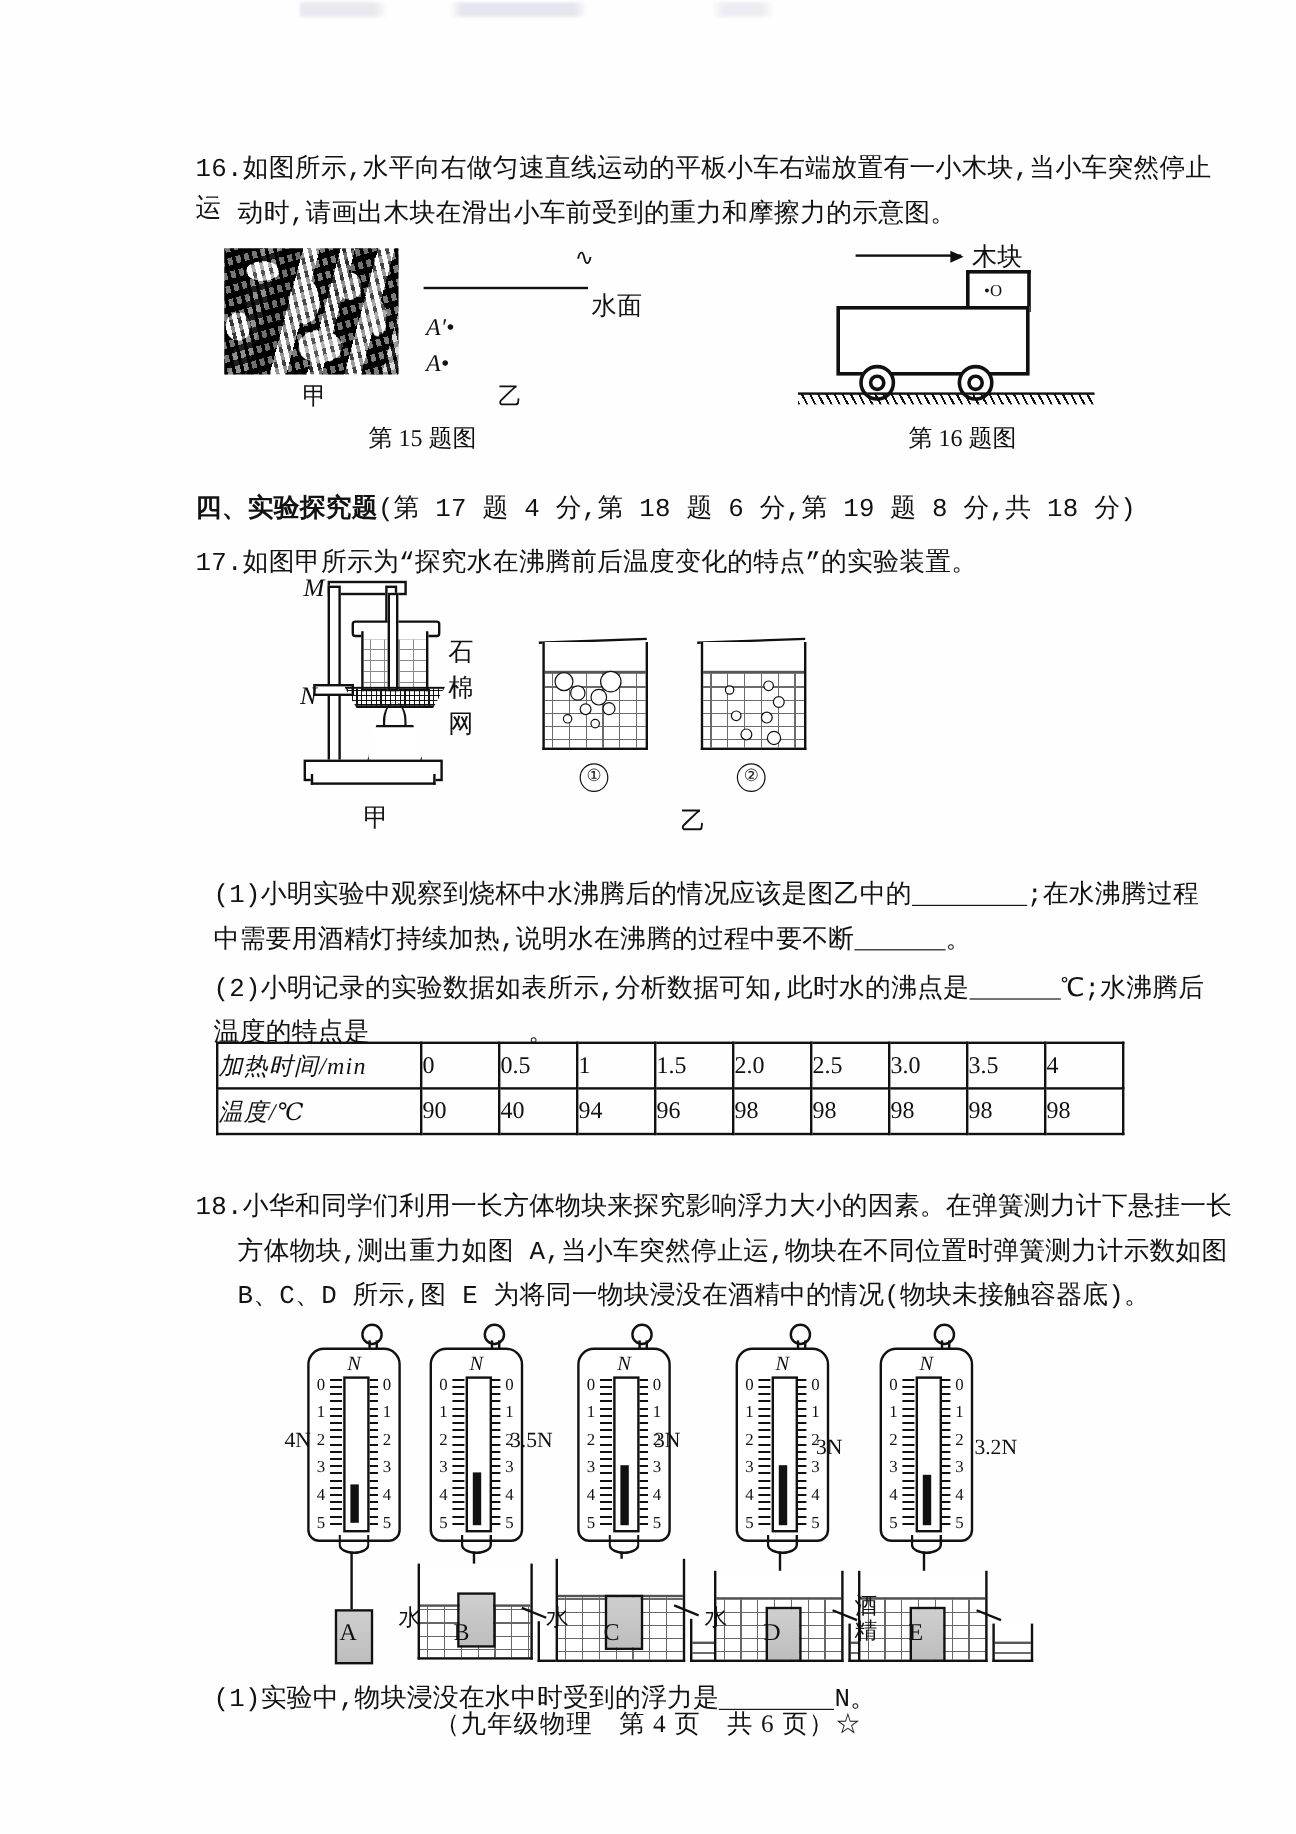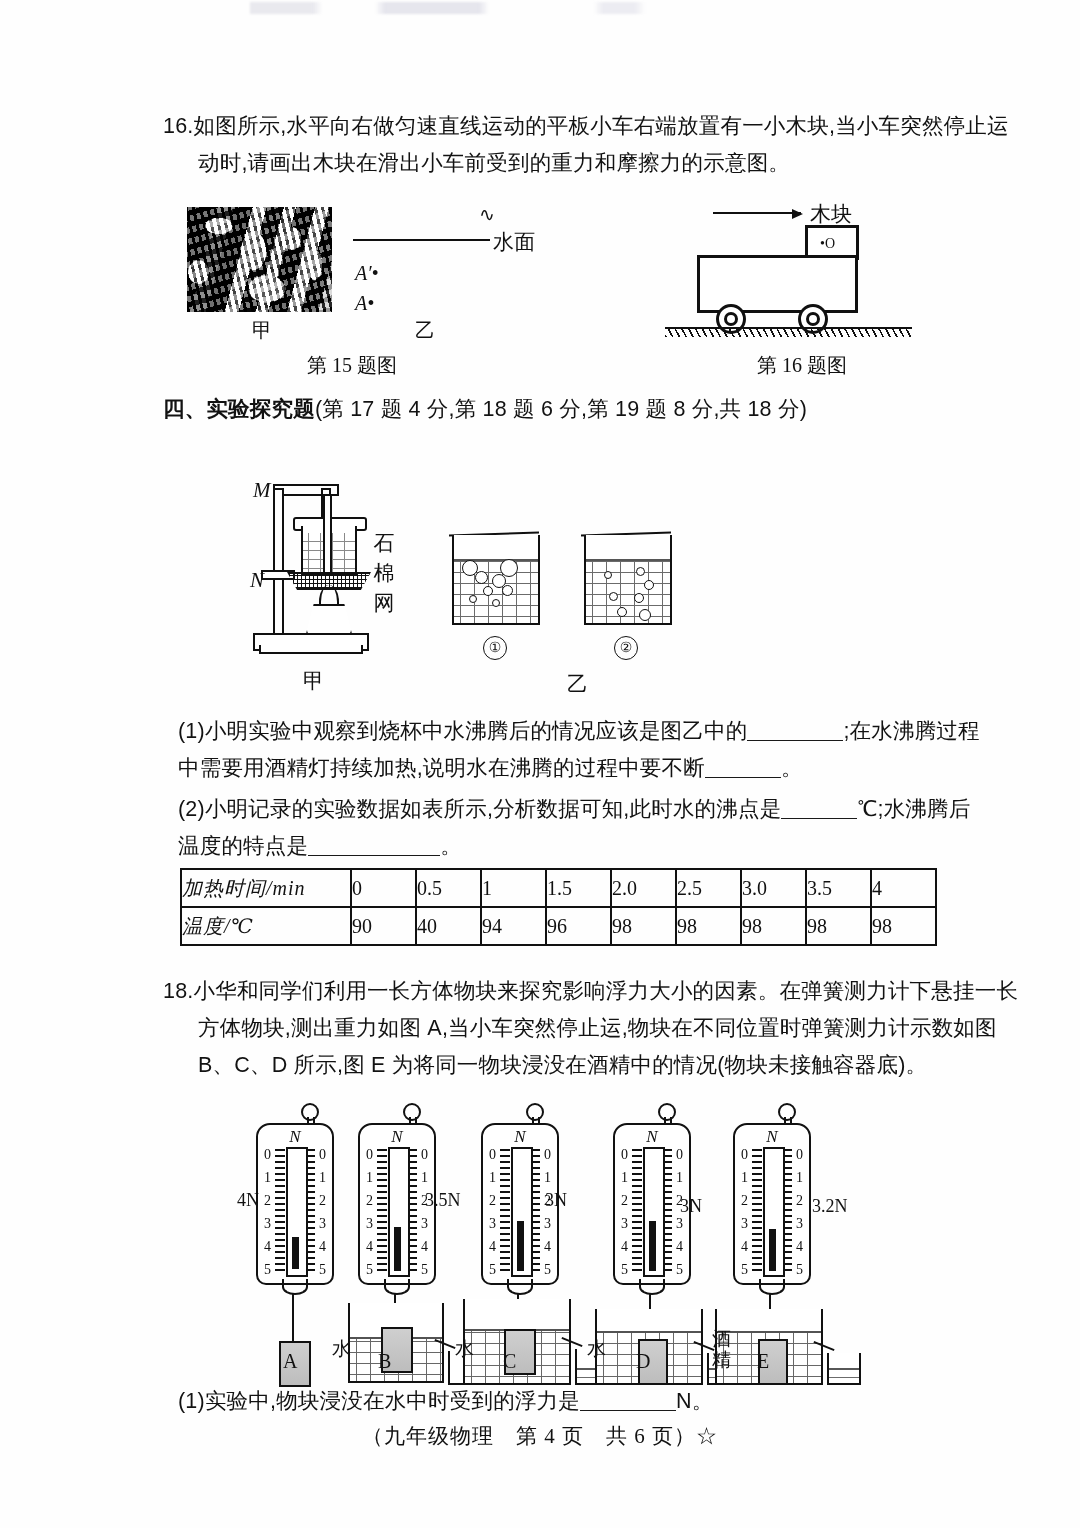"16.如图所示,水平向右做匀速直线运动的平板小车右端放置有一小木块,当小车突然停" .qtext { font-family: Liberation Sans, sans-serif -> Liberation Mono, monospace; margin-top: none -> 16px }
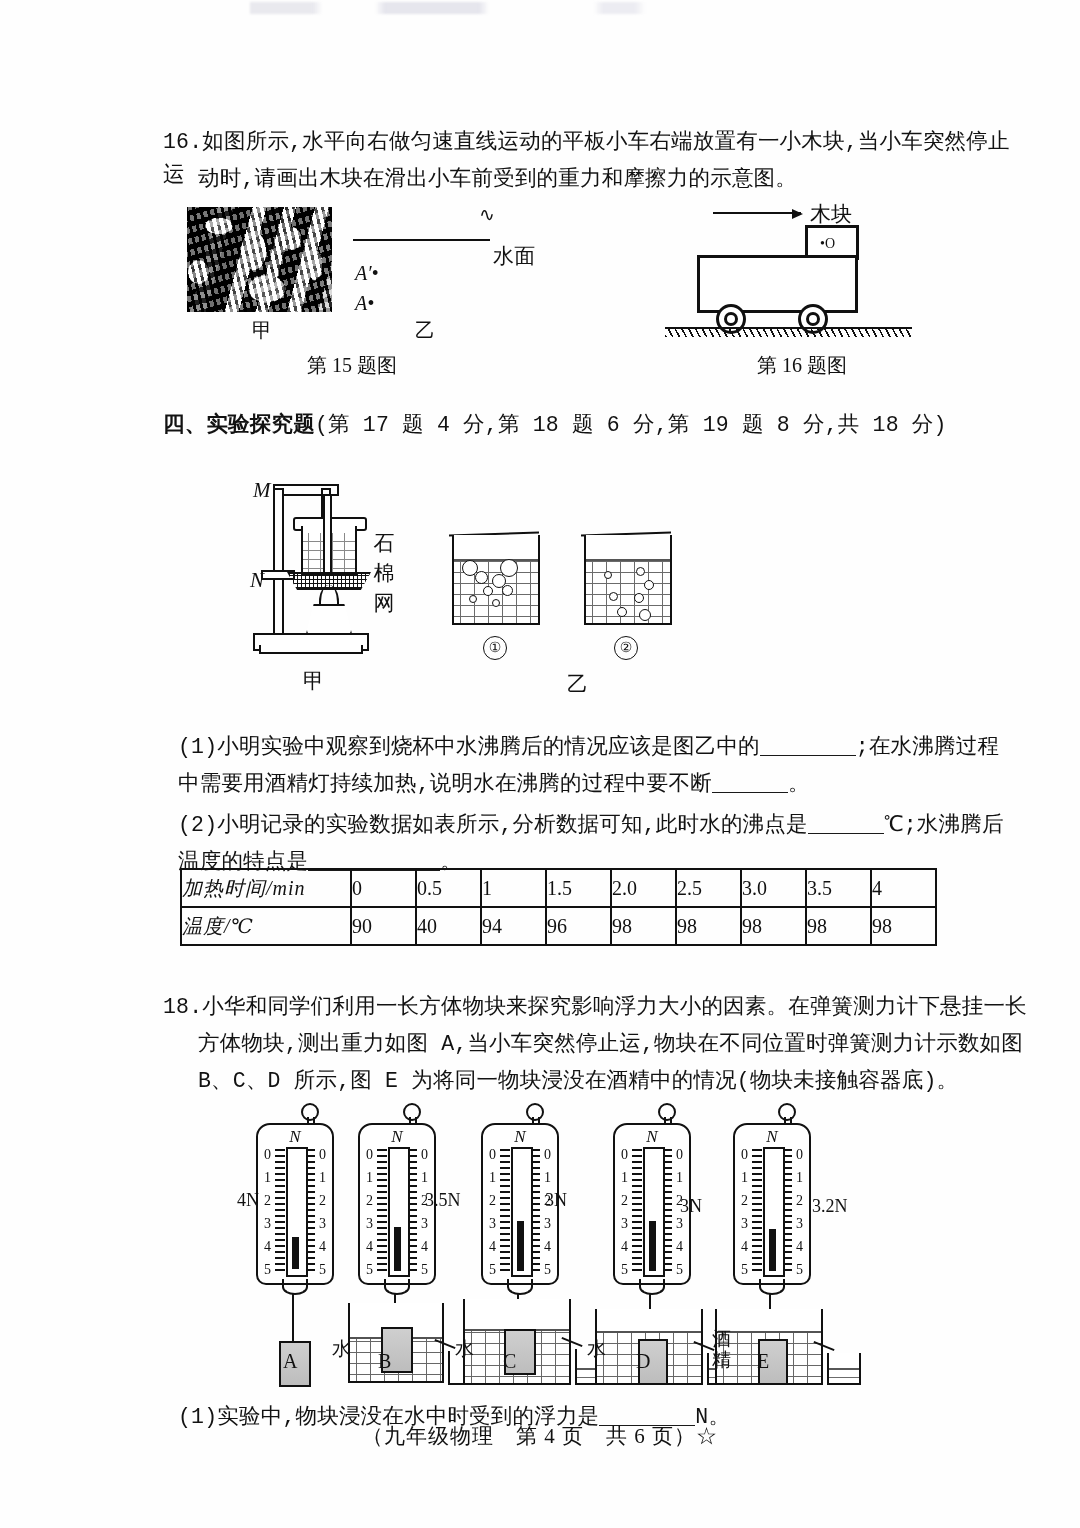"17.如图甲所示为“探究水在沸腾前后温度变化的特点”的实验装置。" div.qtext { html: none -> <div>17.如图甲所示为“探究水在沸腾前后温度变化的特点”的实验装置。</div> }
